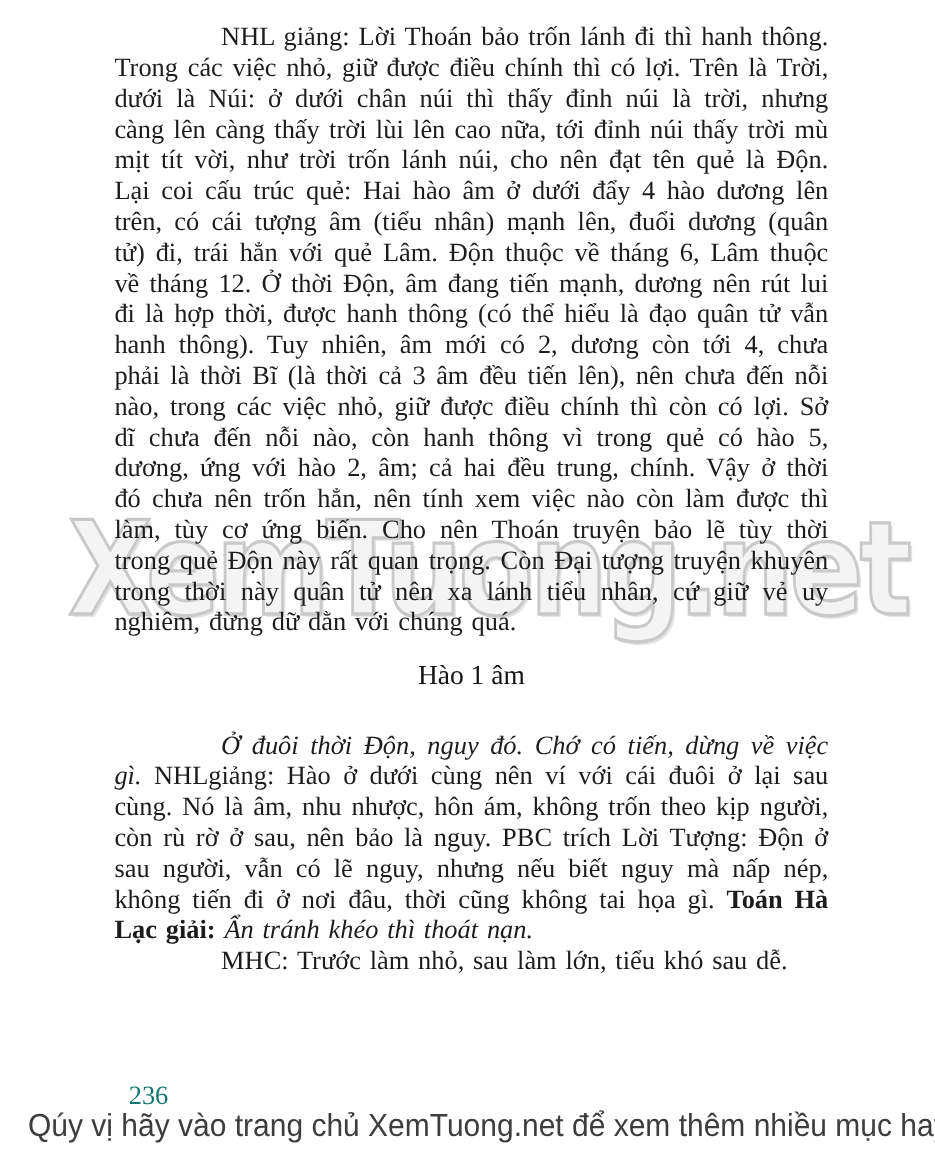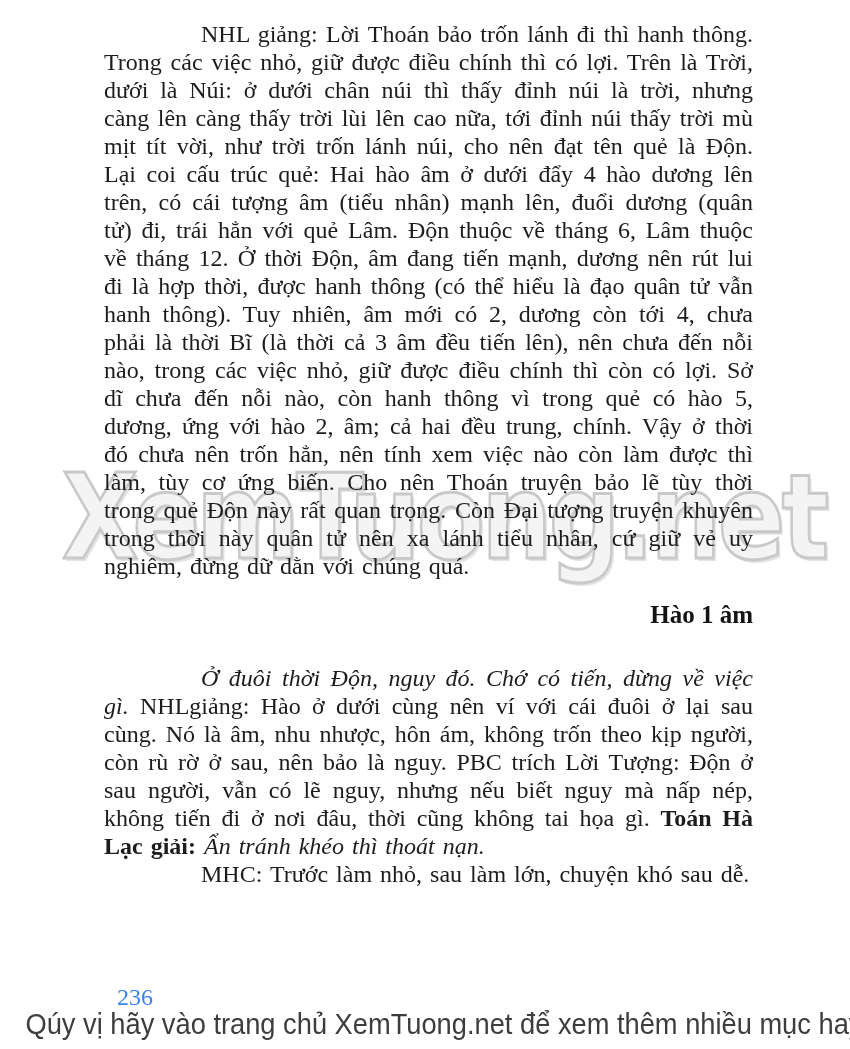"Hào 1 âm" .heading { font-weight: bold -> normal; text-align: right -> center }
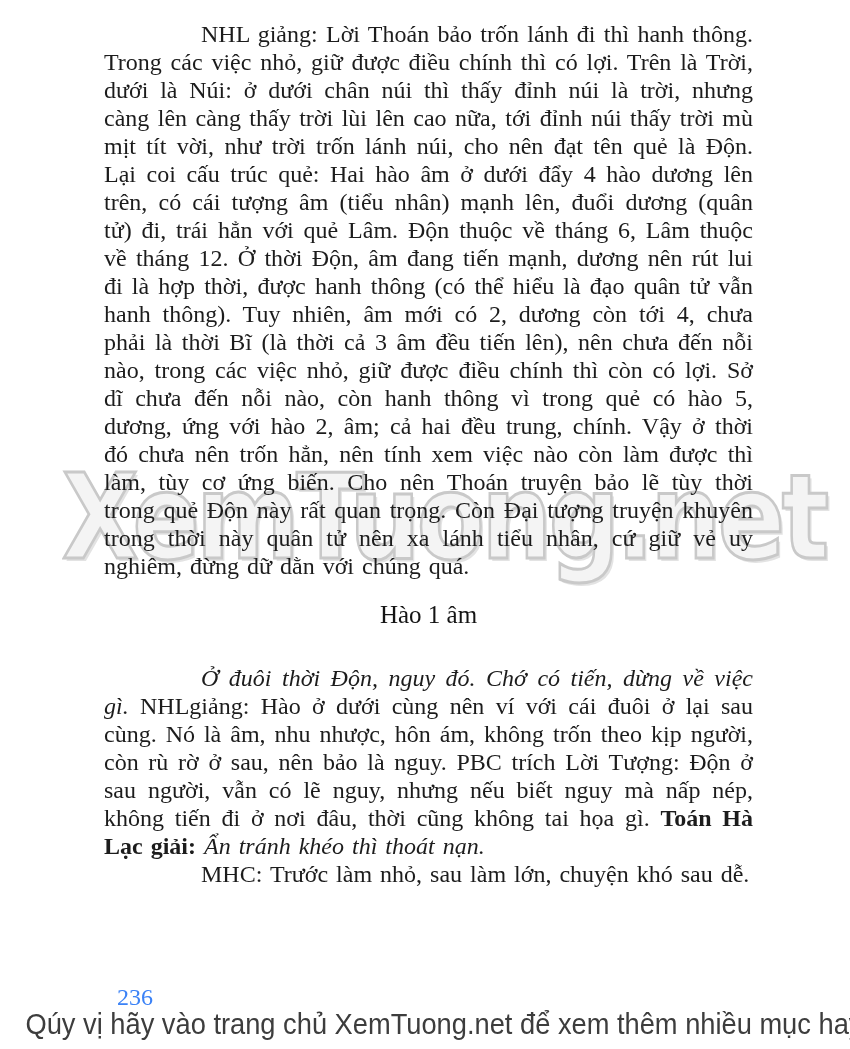"MHC: Trước làm nhỏ, sau" p.body { text: chuyện -> tiểu }
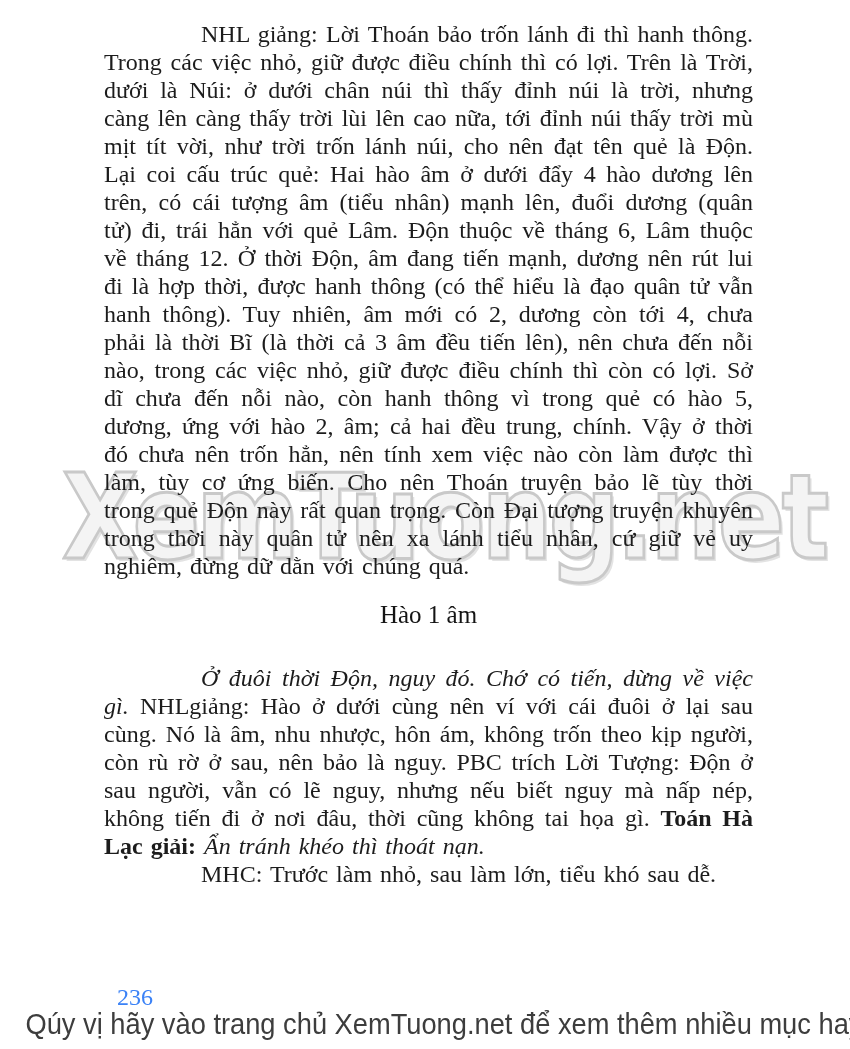"236" .page-number { color: #3b82f6 -> #0f766e }
